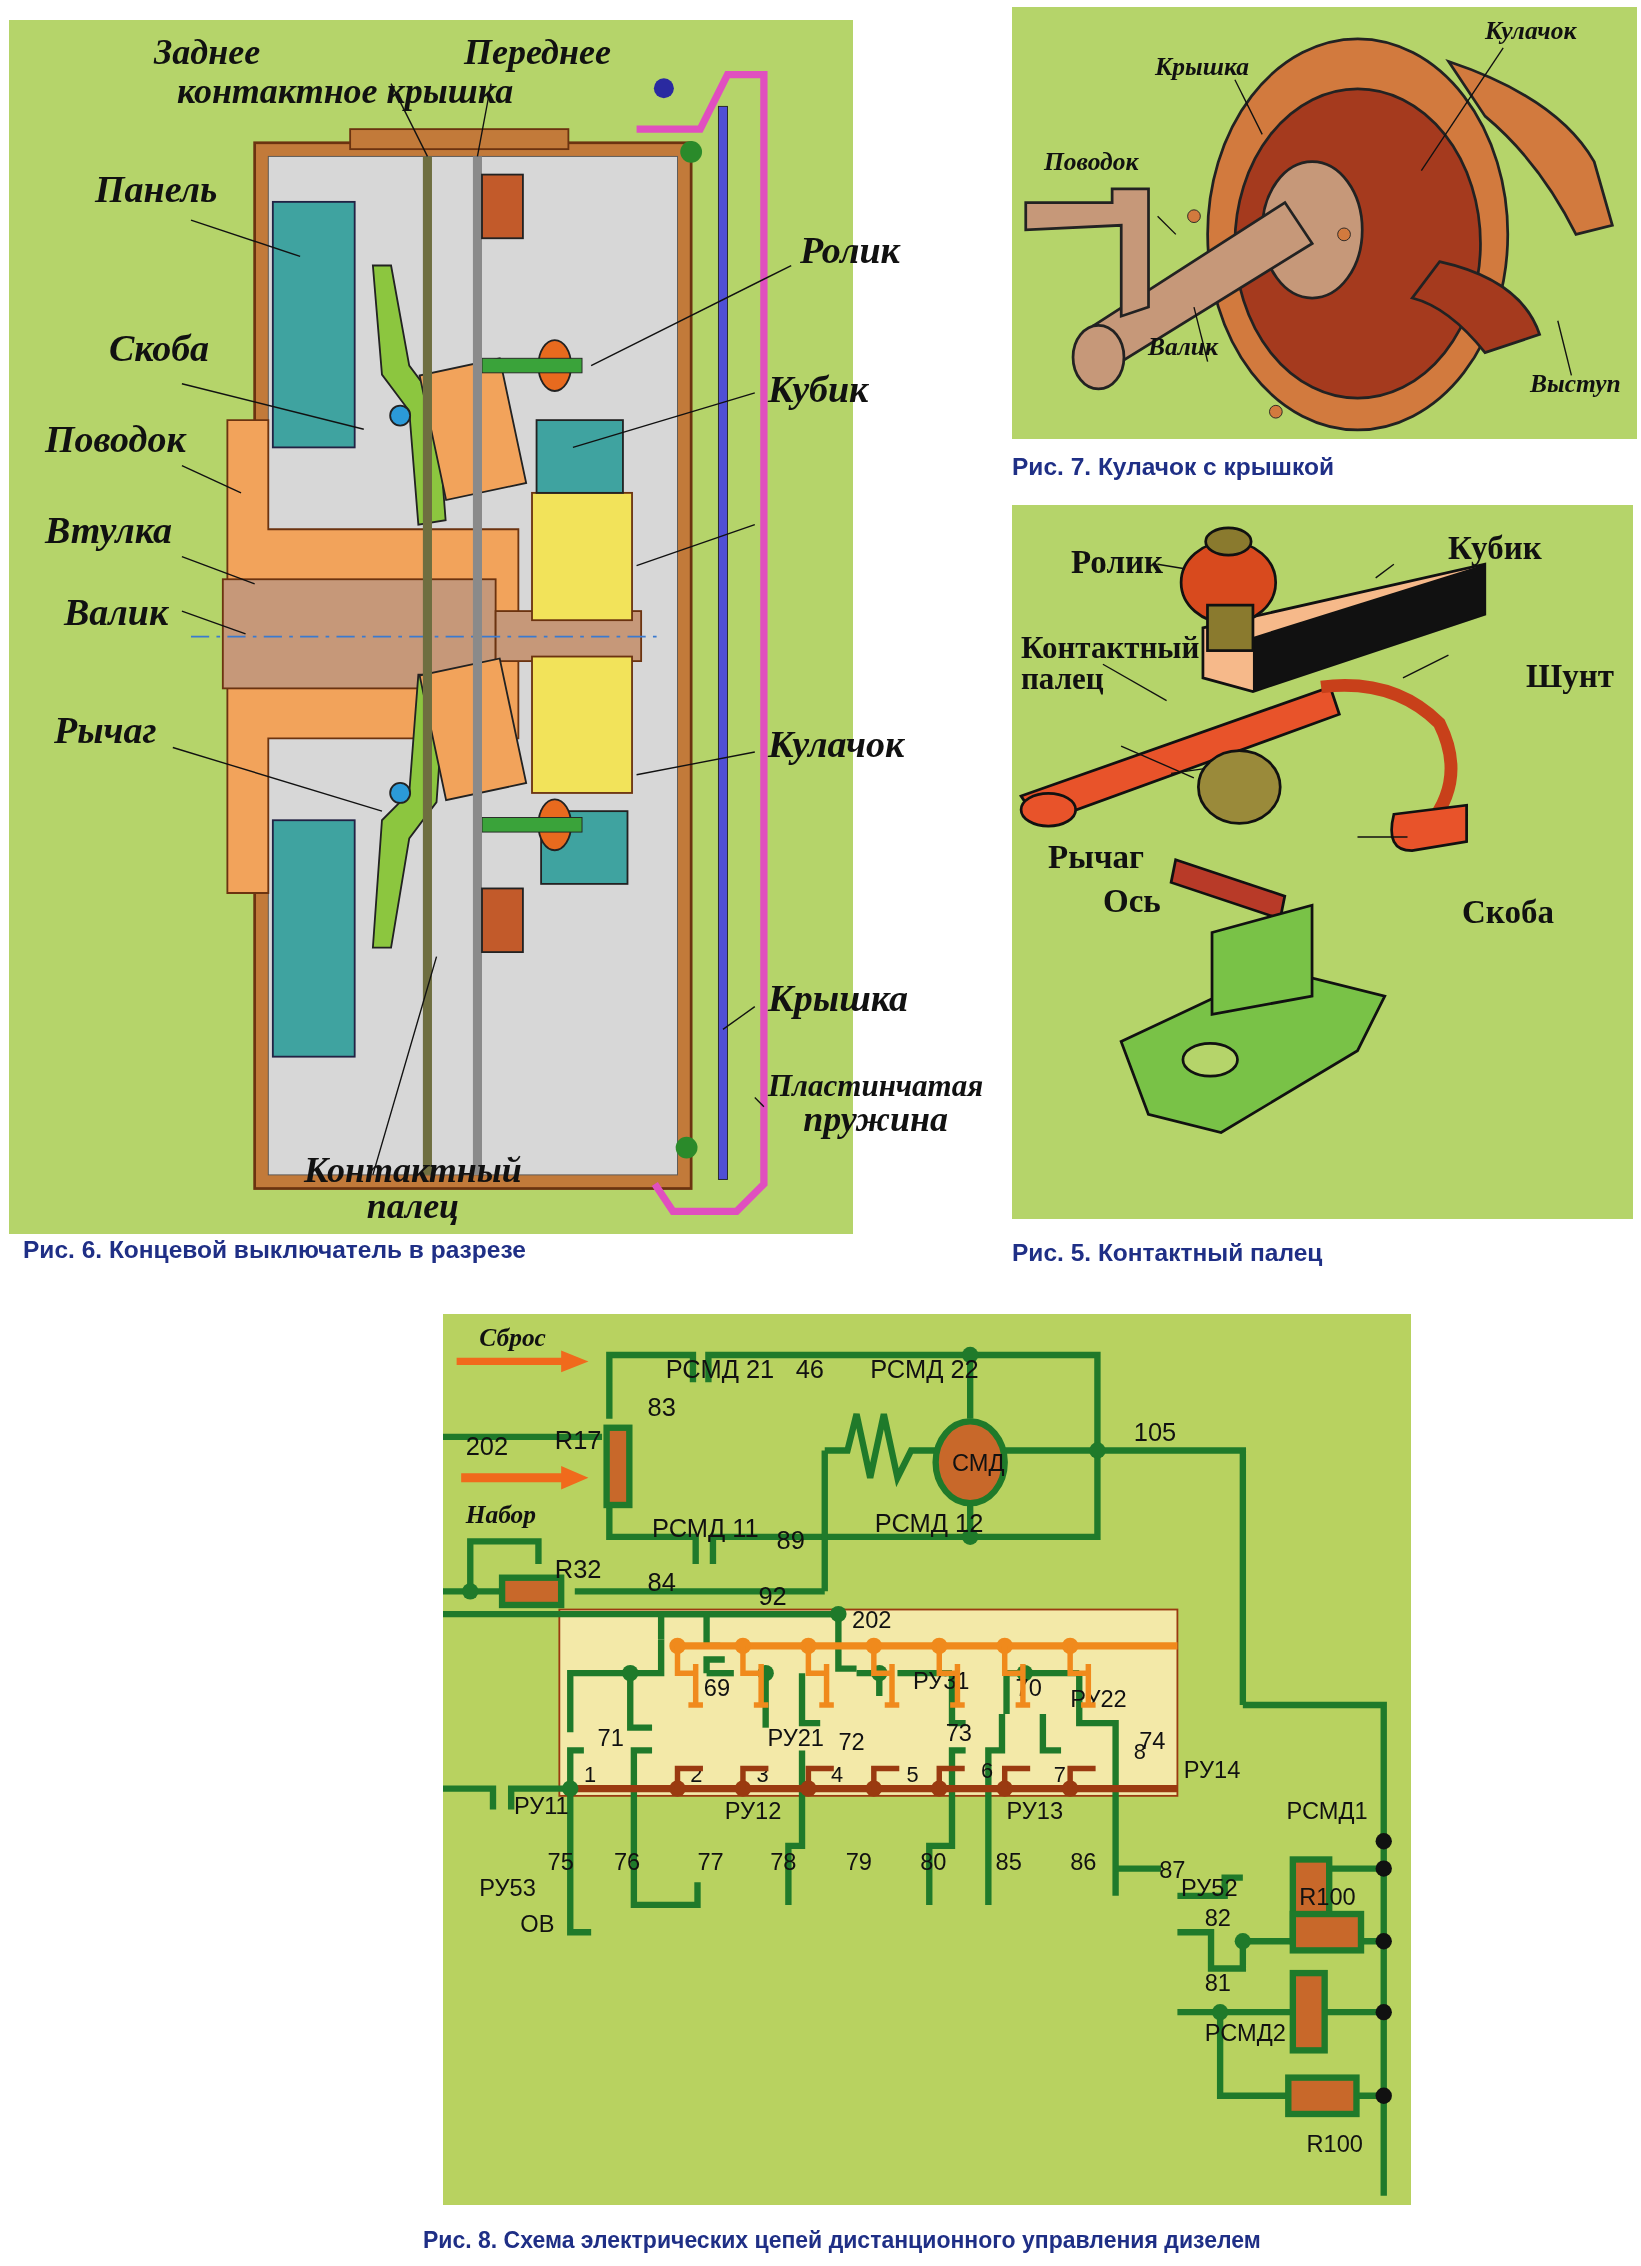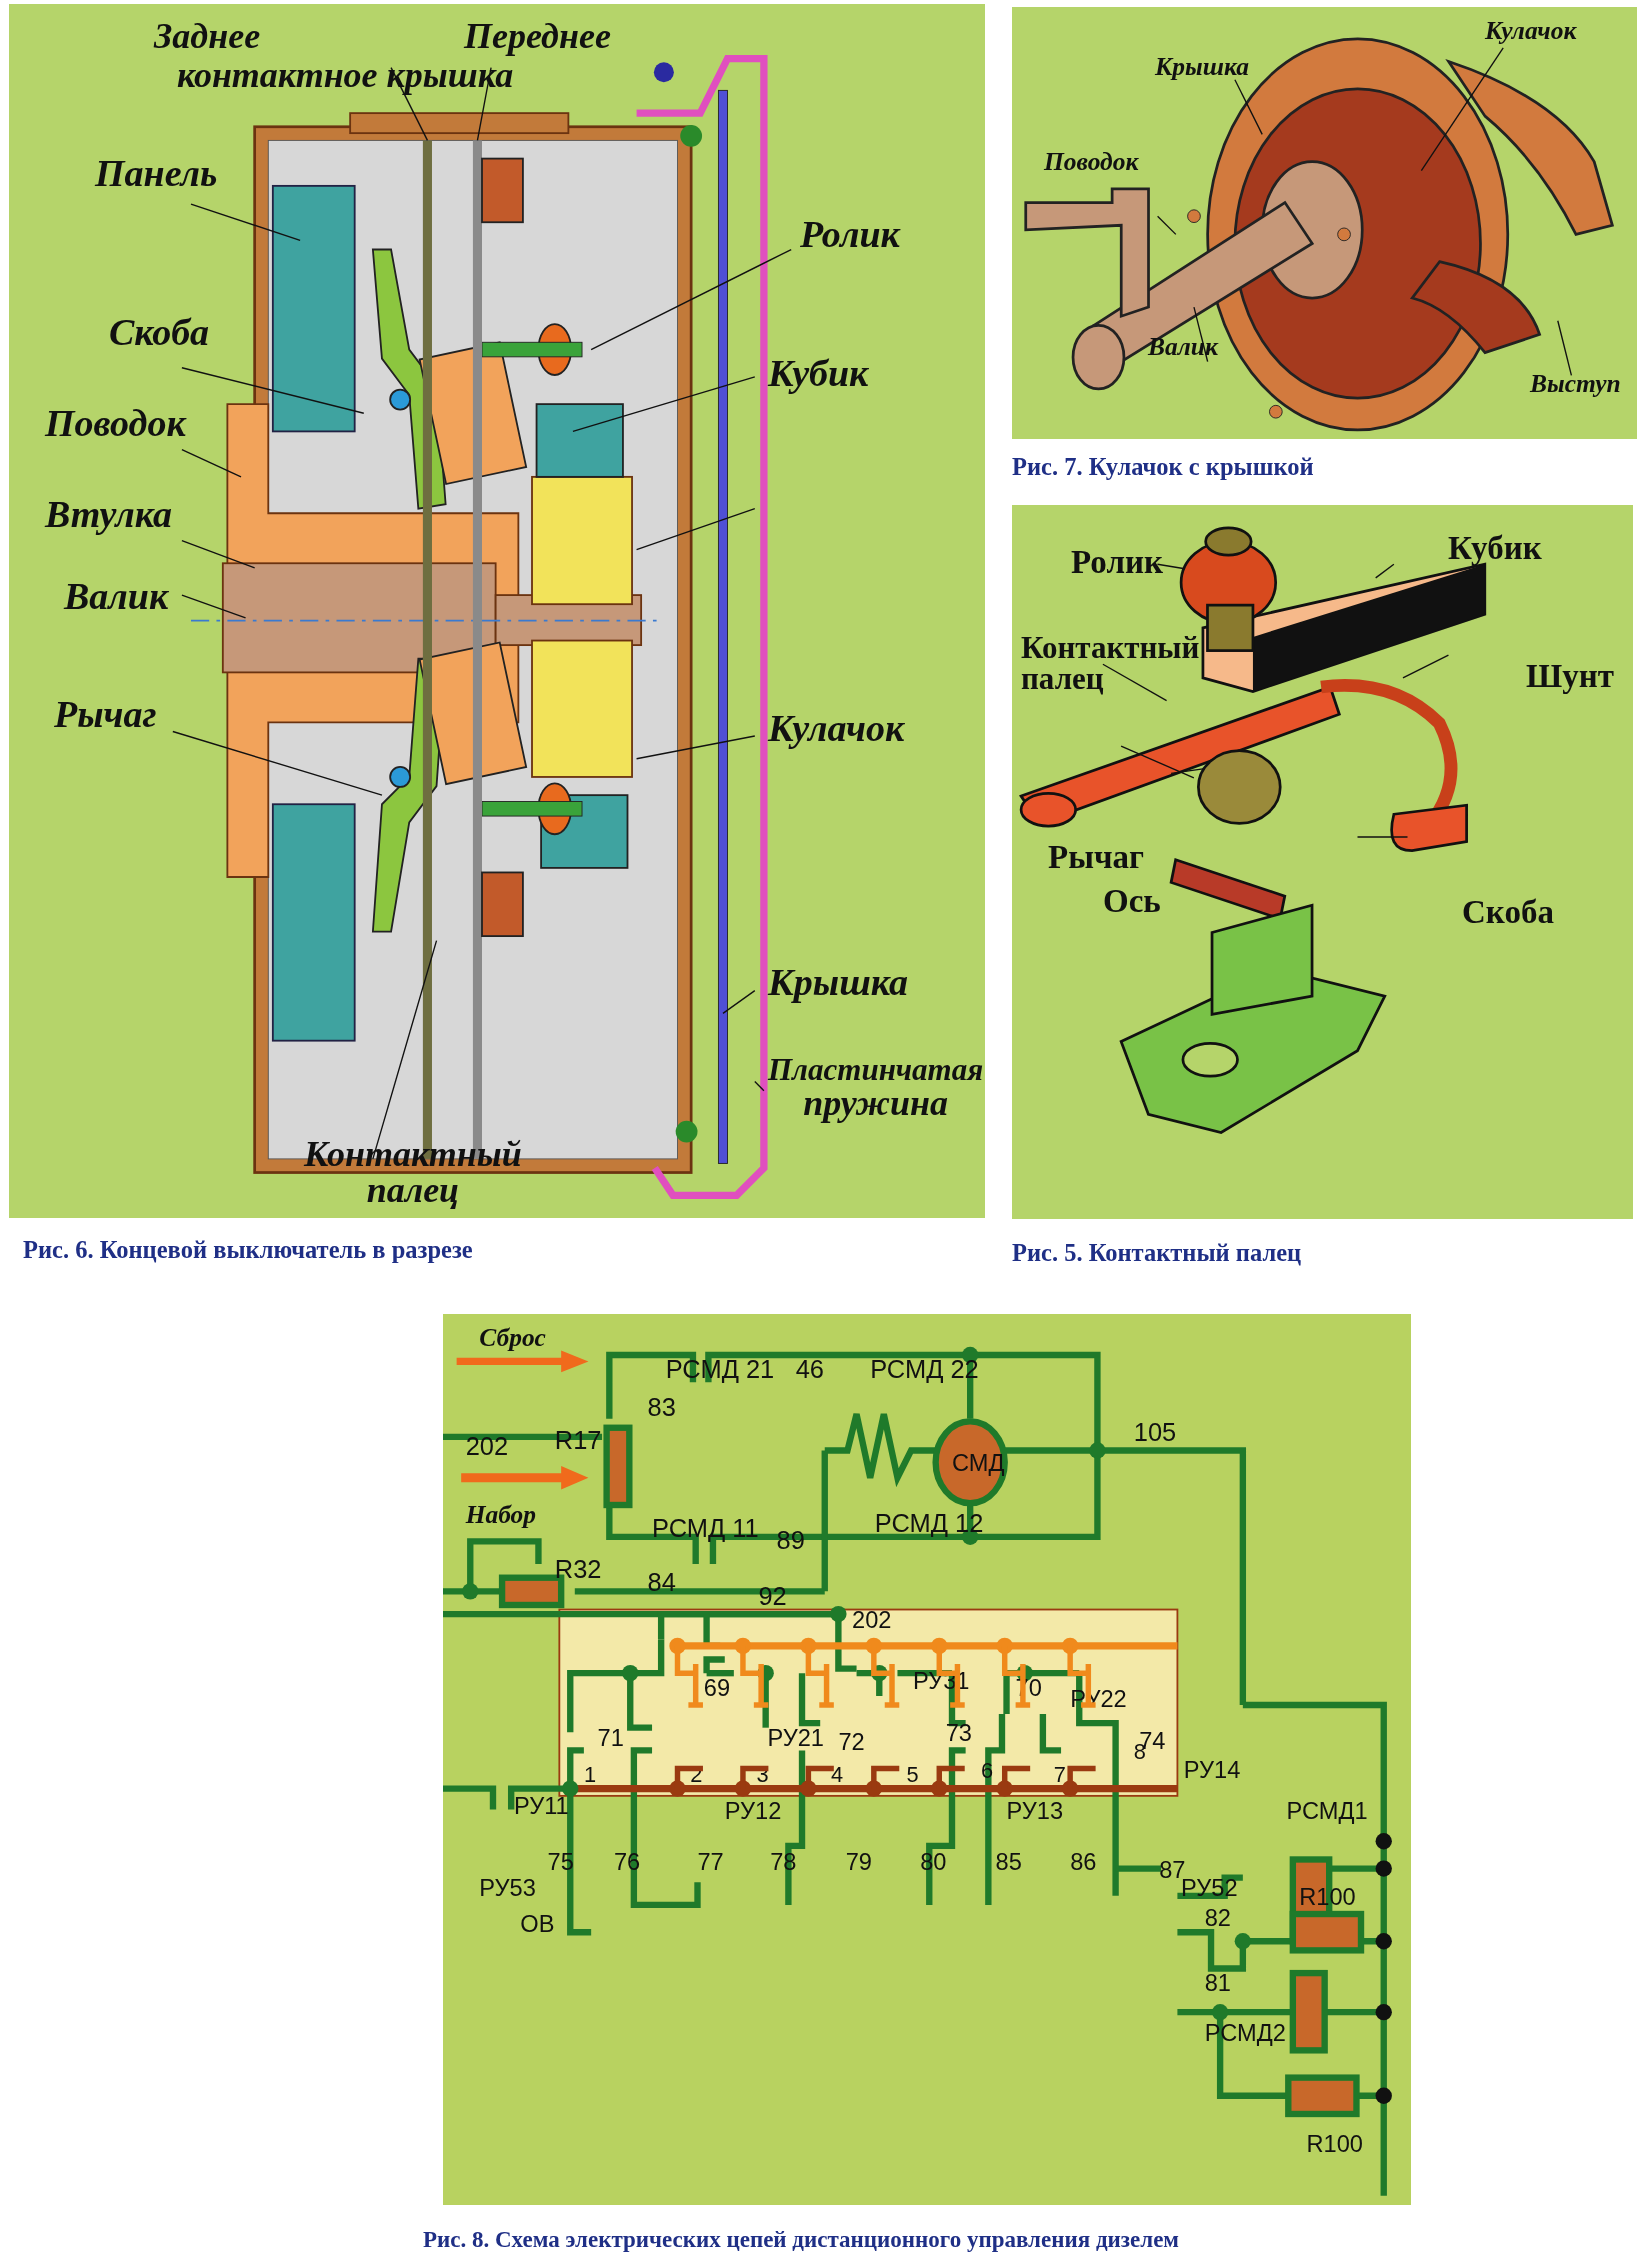"Заднее" div.panel { top: 4px -> 20px; width: 976px -> 844px }
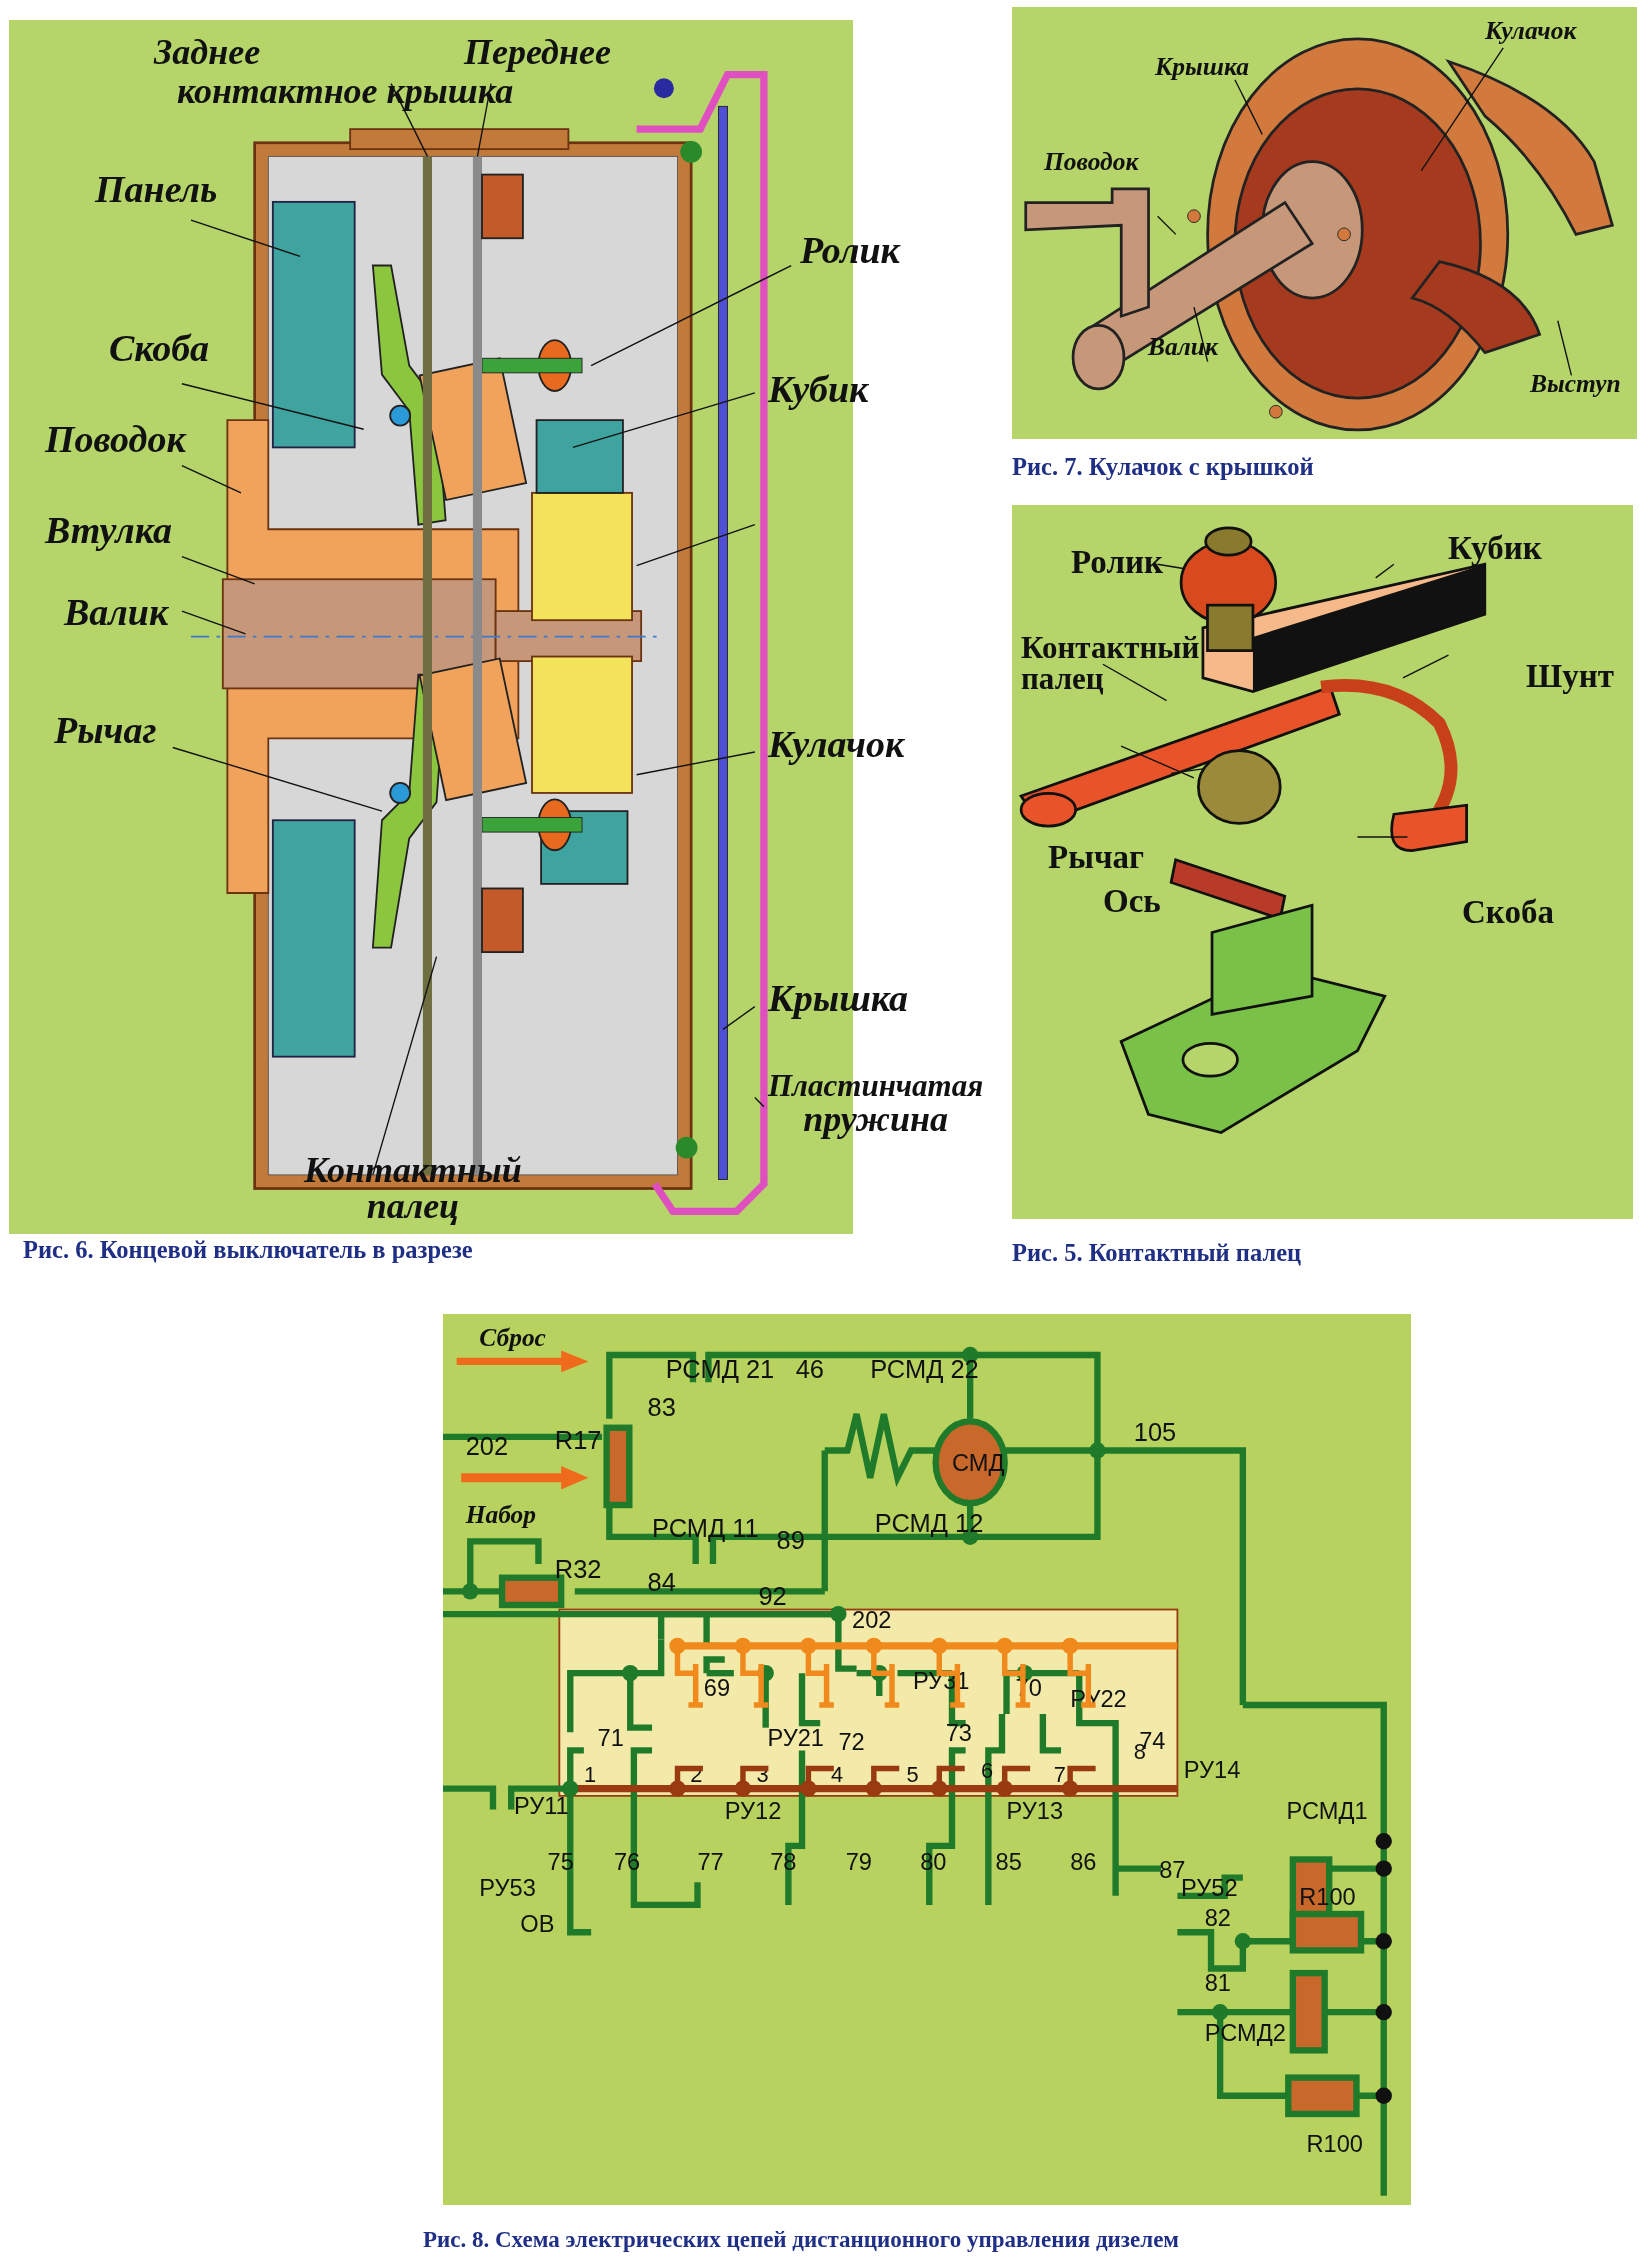"Рис. 7. Кулачок с крышкой" .caption { font-family: Liberation Serif, serif -> Liberation Sans, sans-serif }
